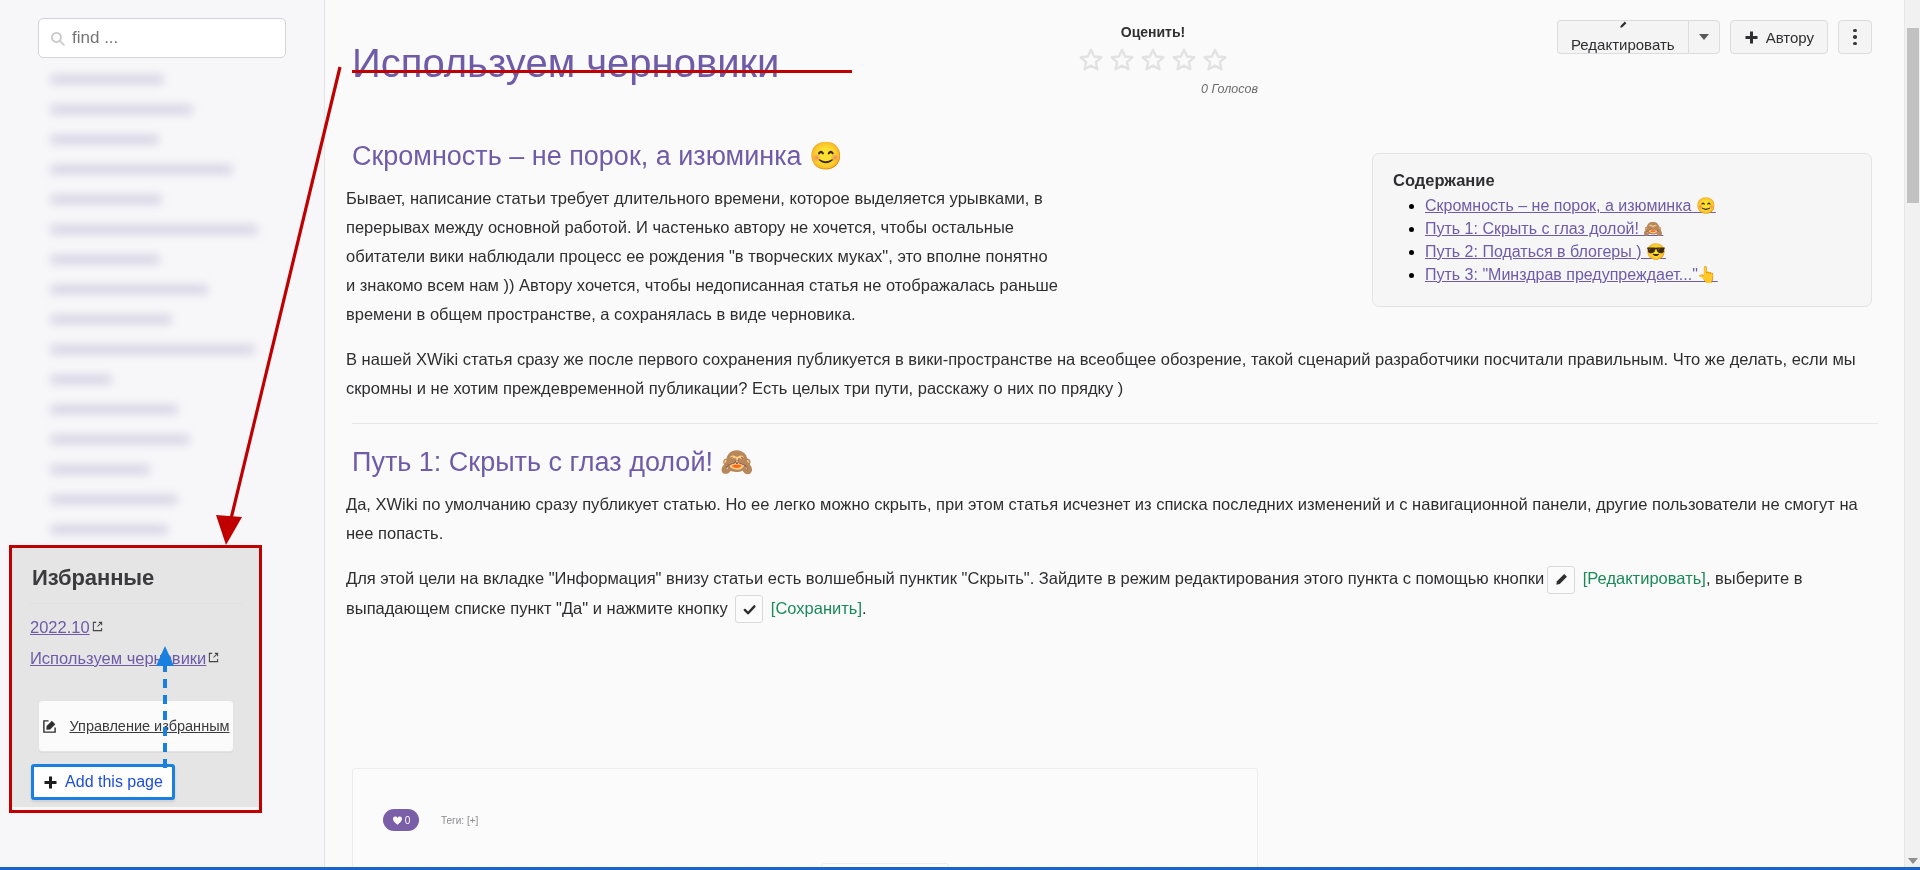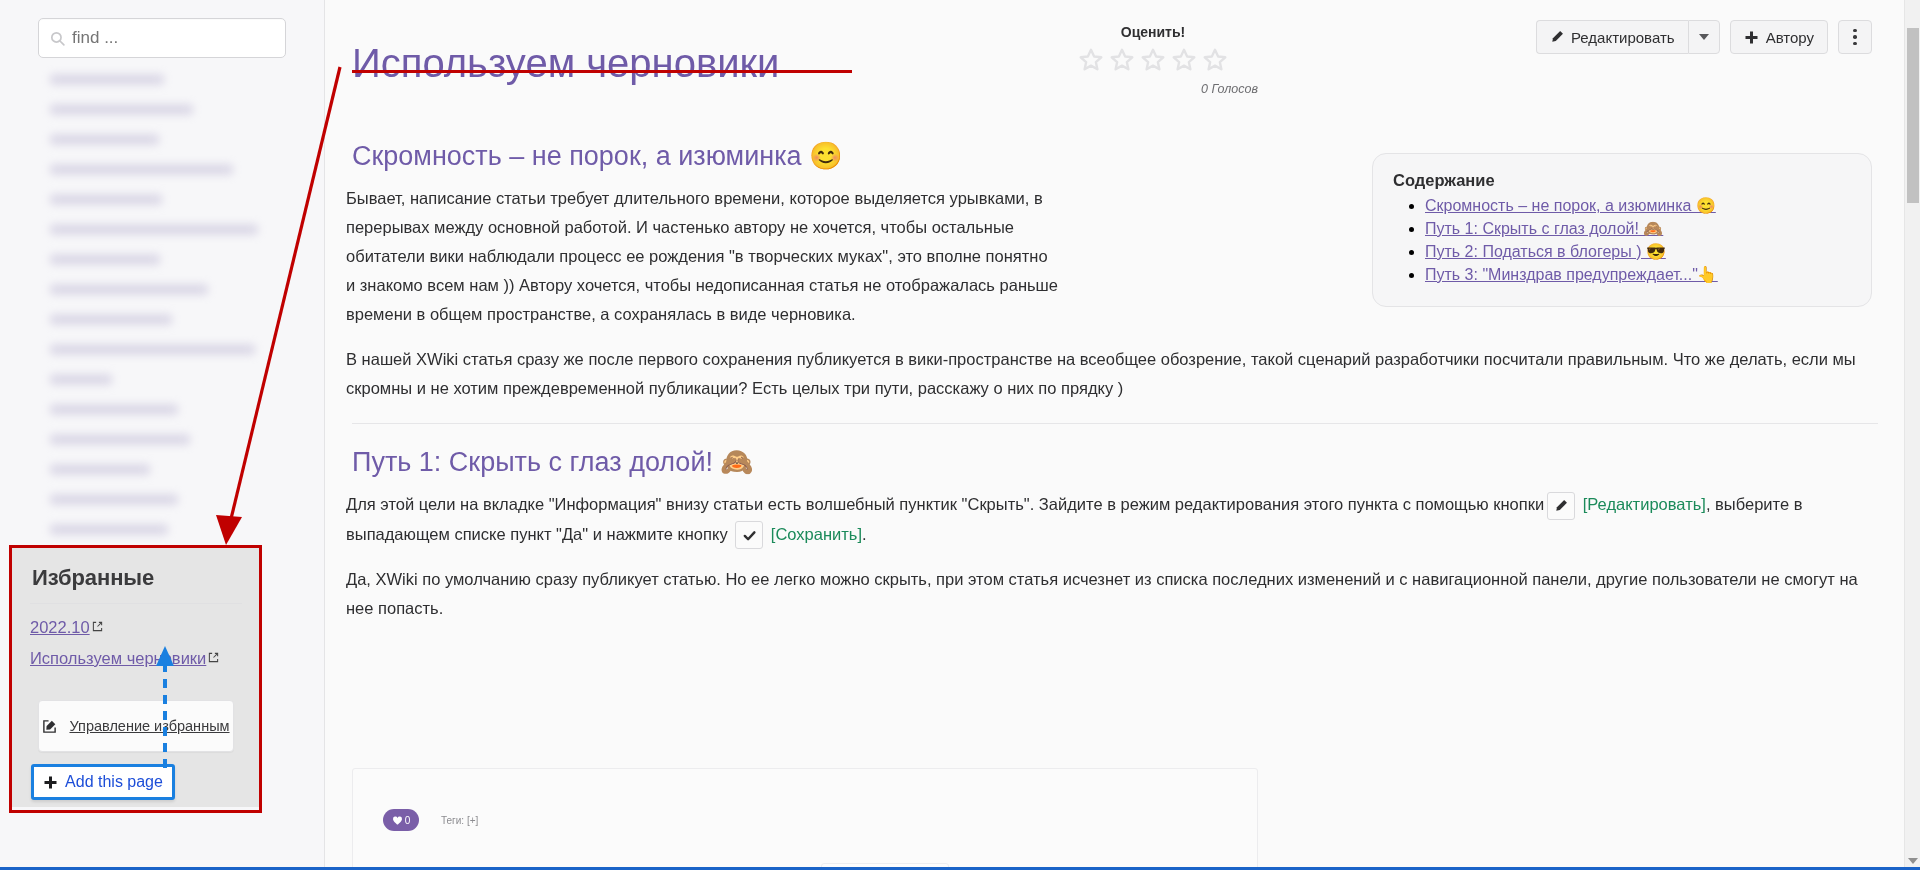"Редактировать" .btn-group .btn:first-child { flex-direction: none -> column }
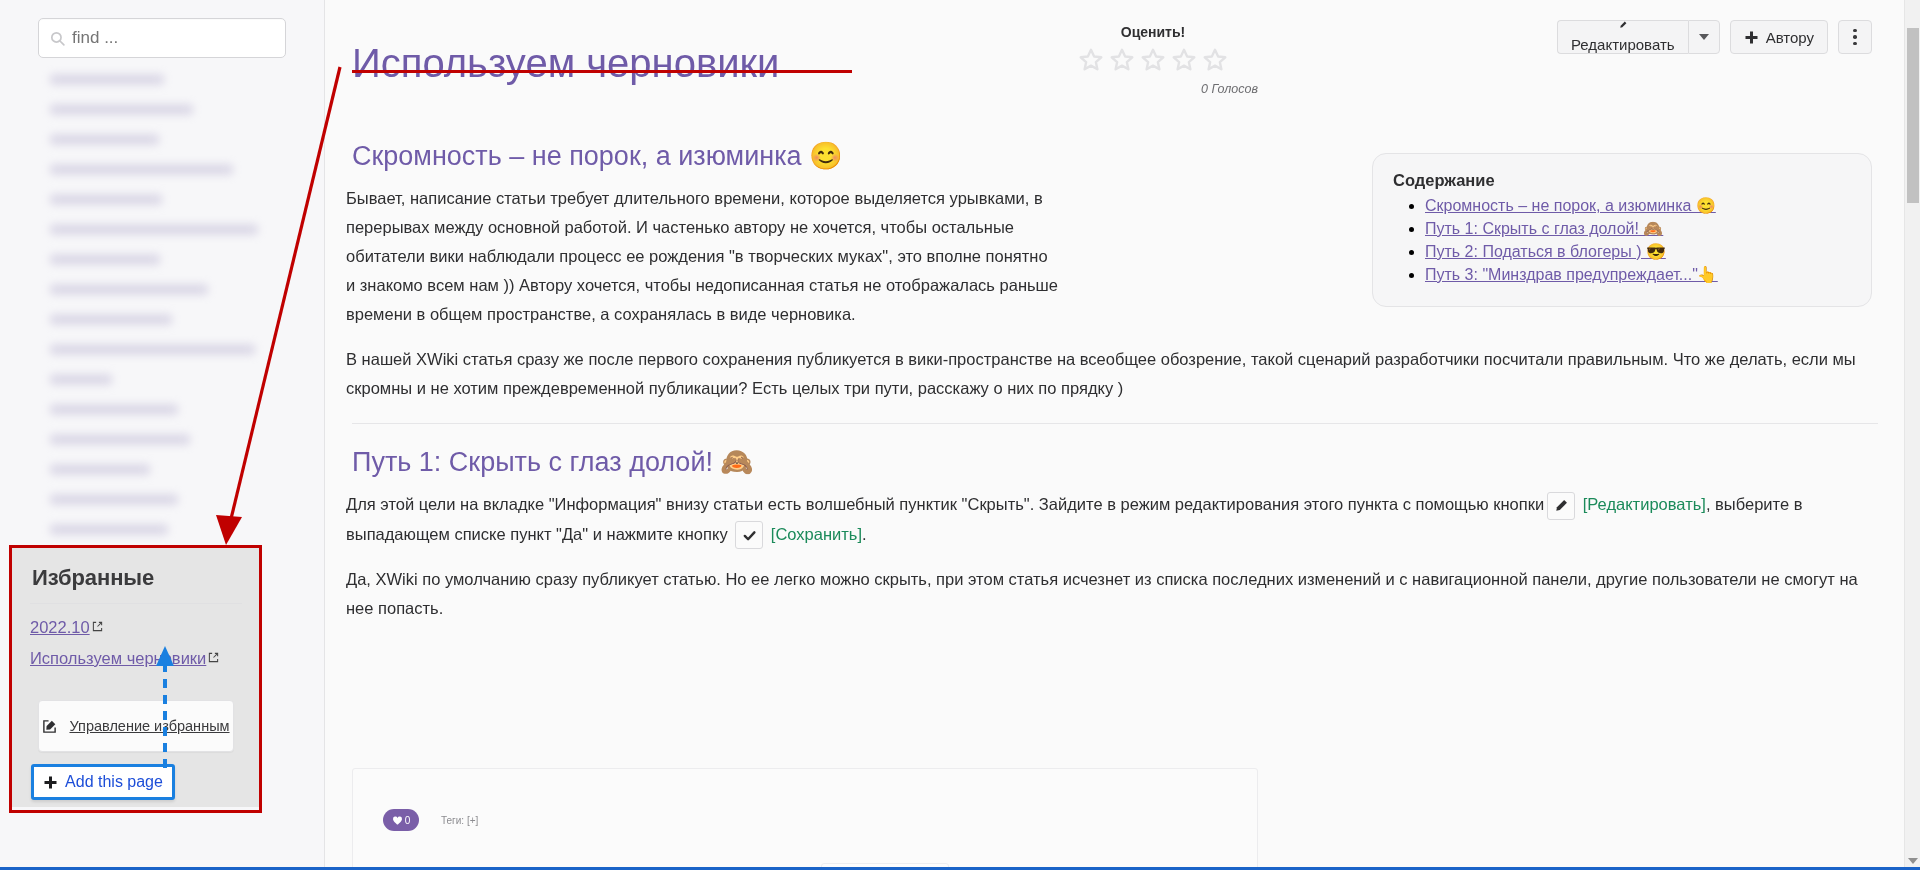"Содержание" #toc { border-radius: 14px -> 7px }
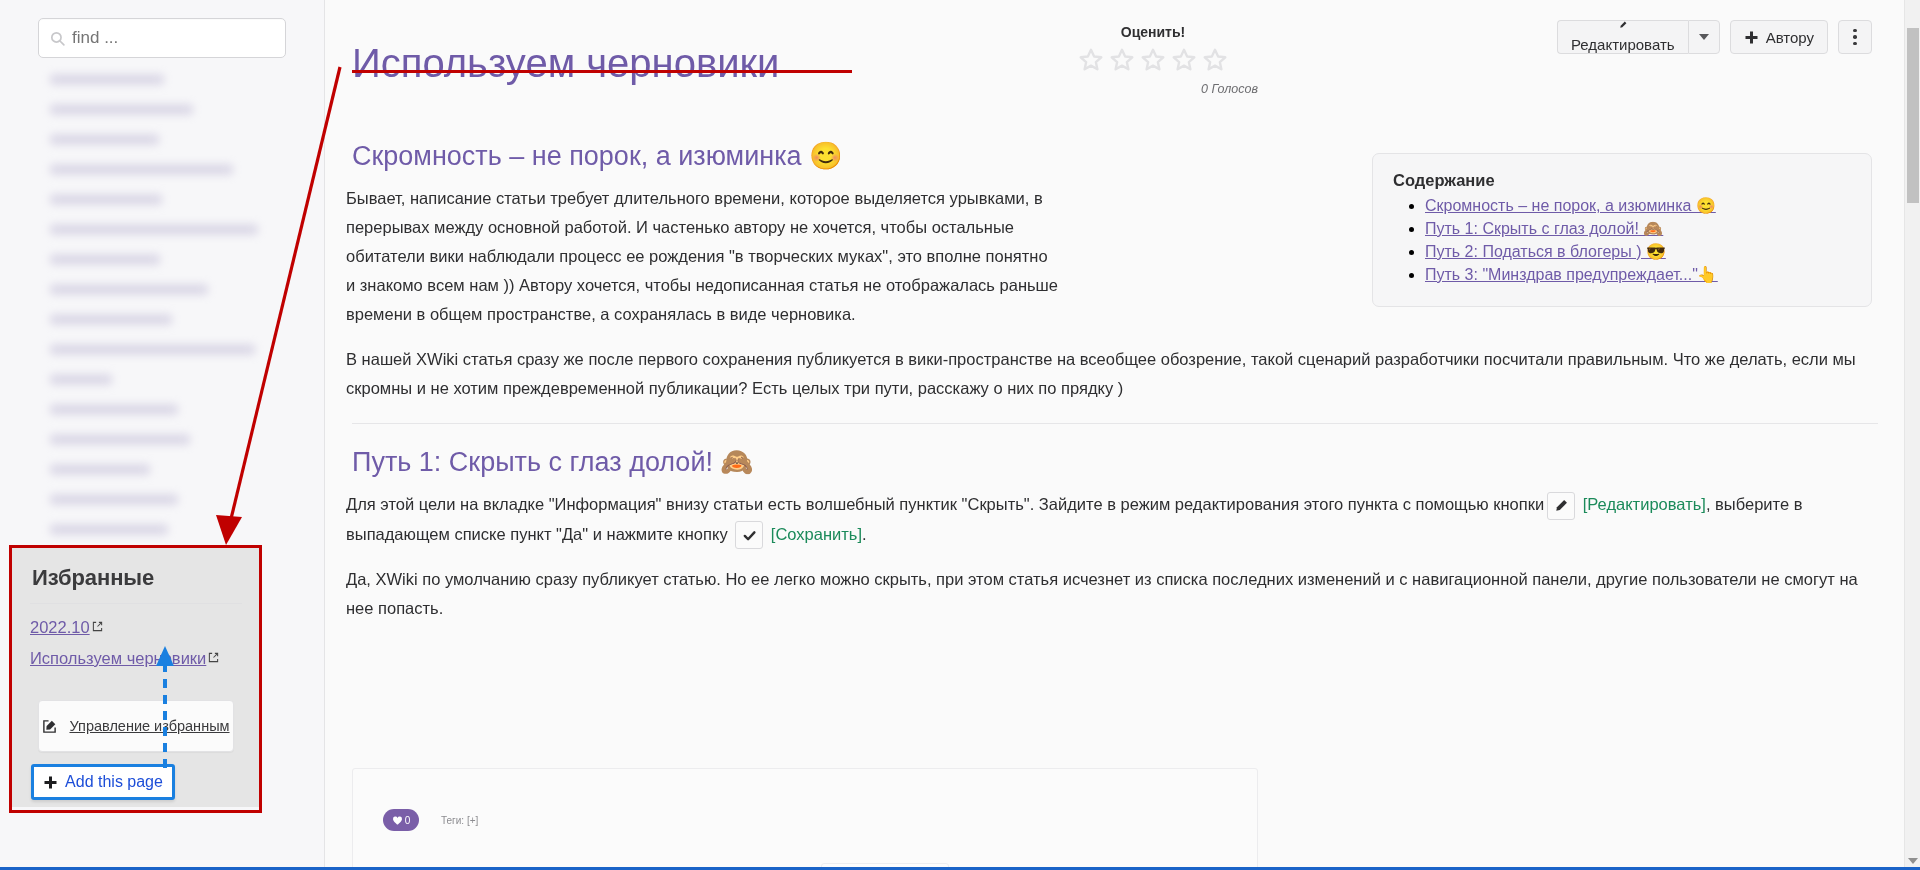"Для этой цели на вкладке" p.para { order: before "Да, XWiki по умолчанию сразу" -> after "Да, XWiki по умолчанию сразу" }
